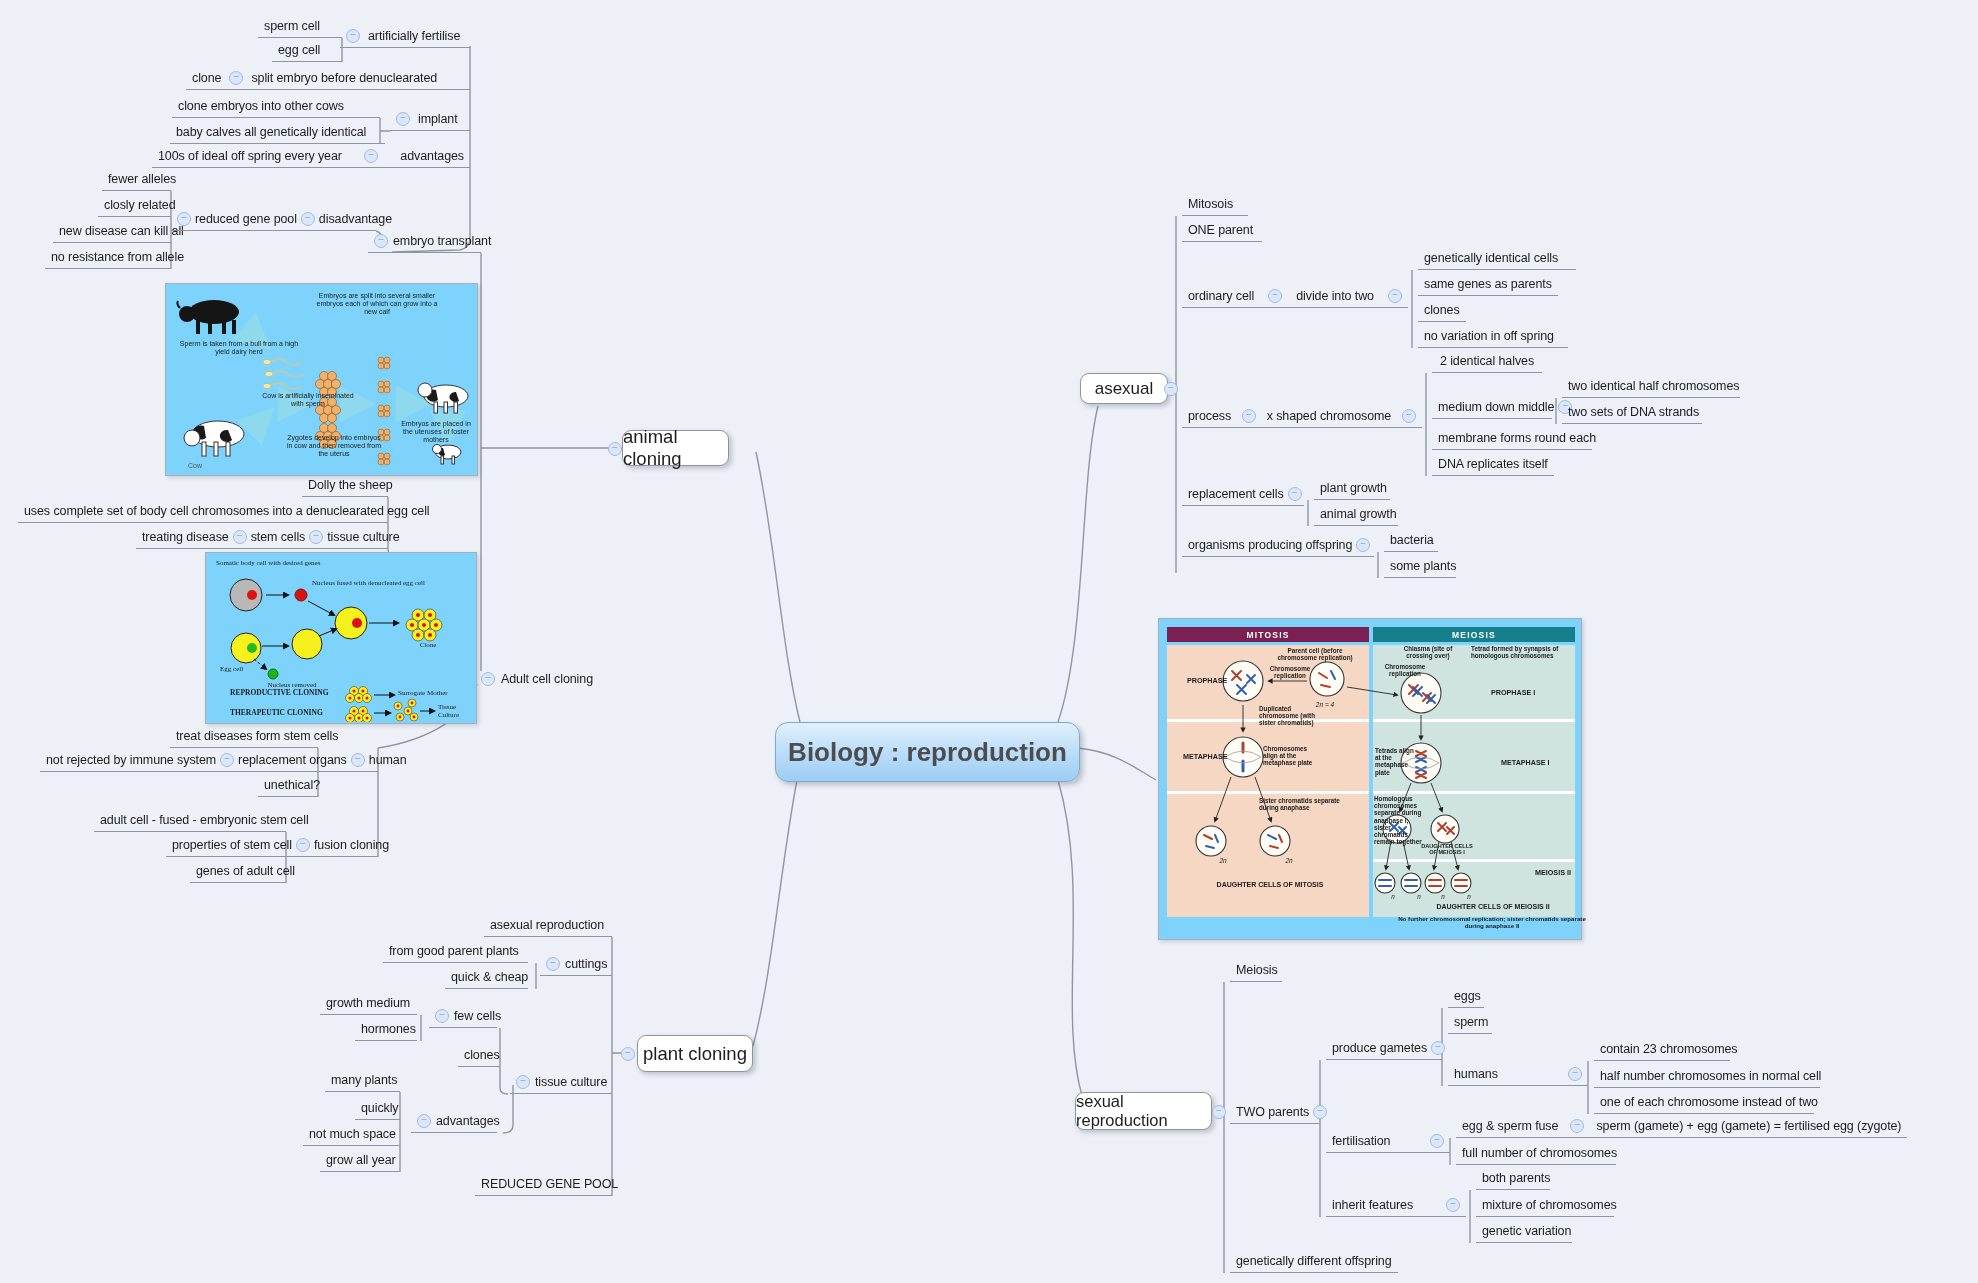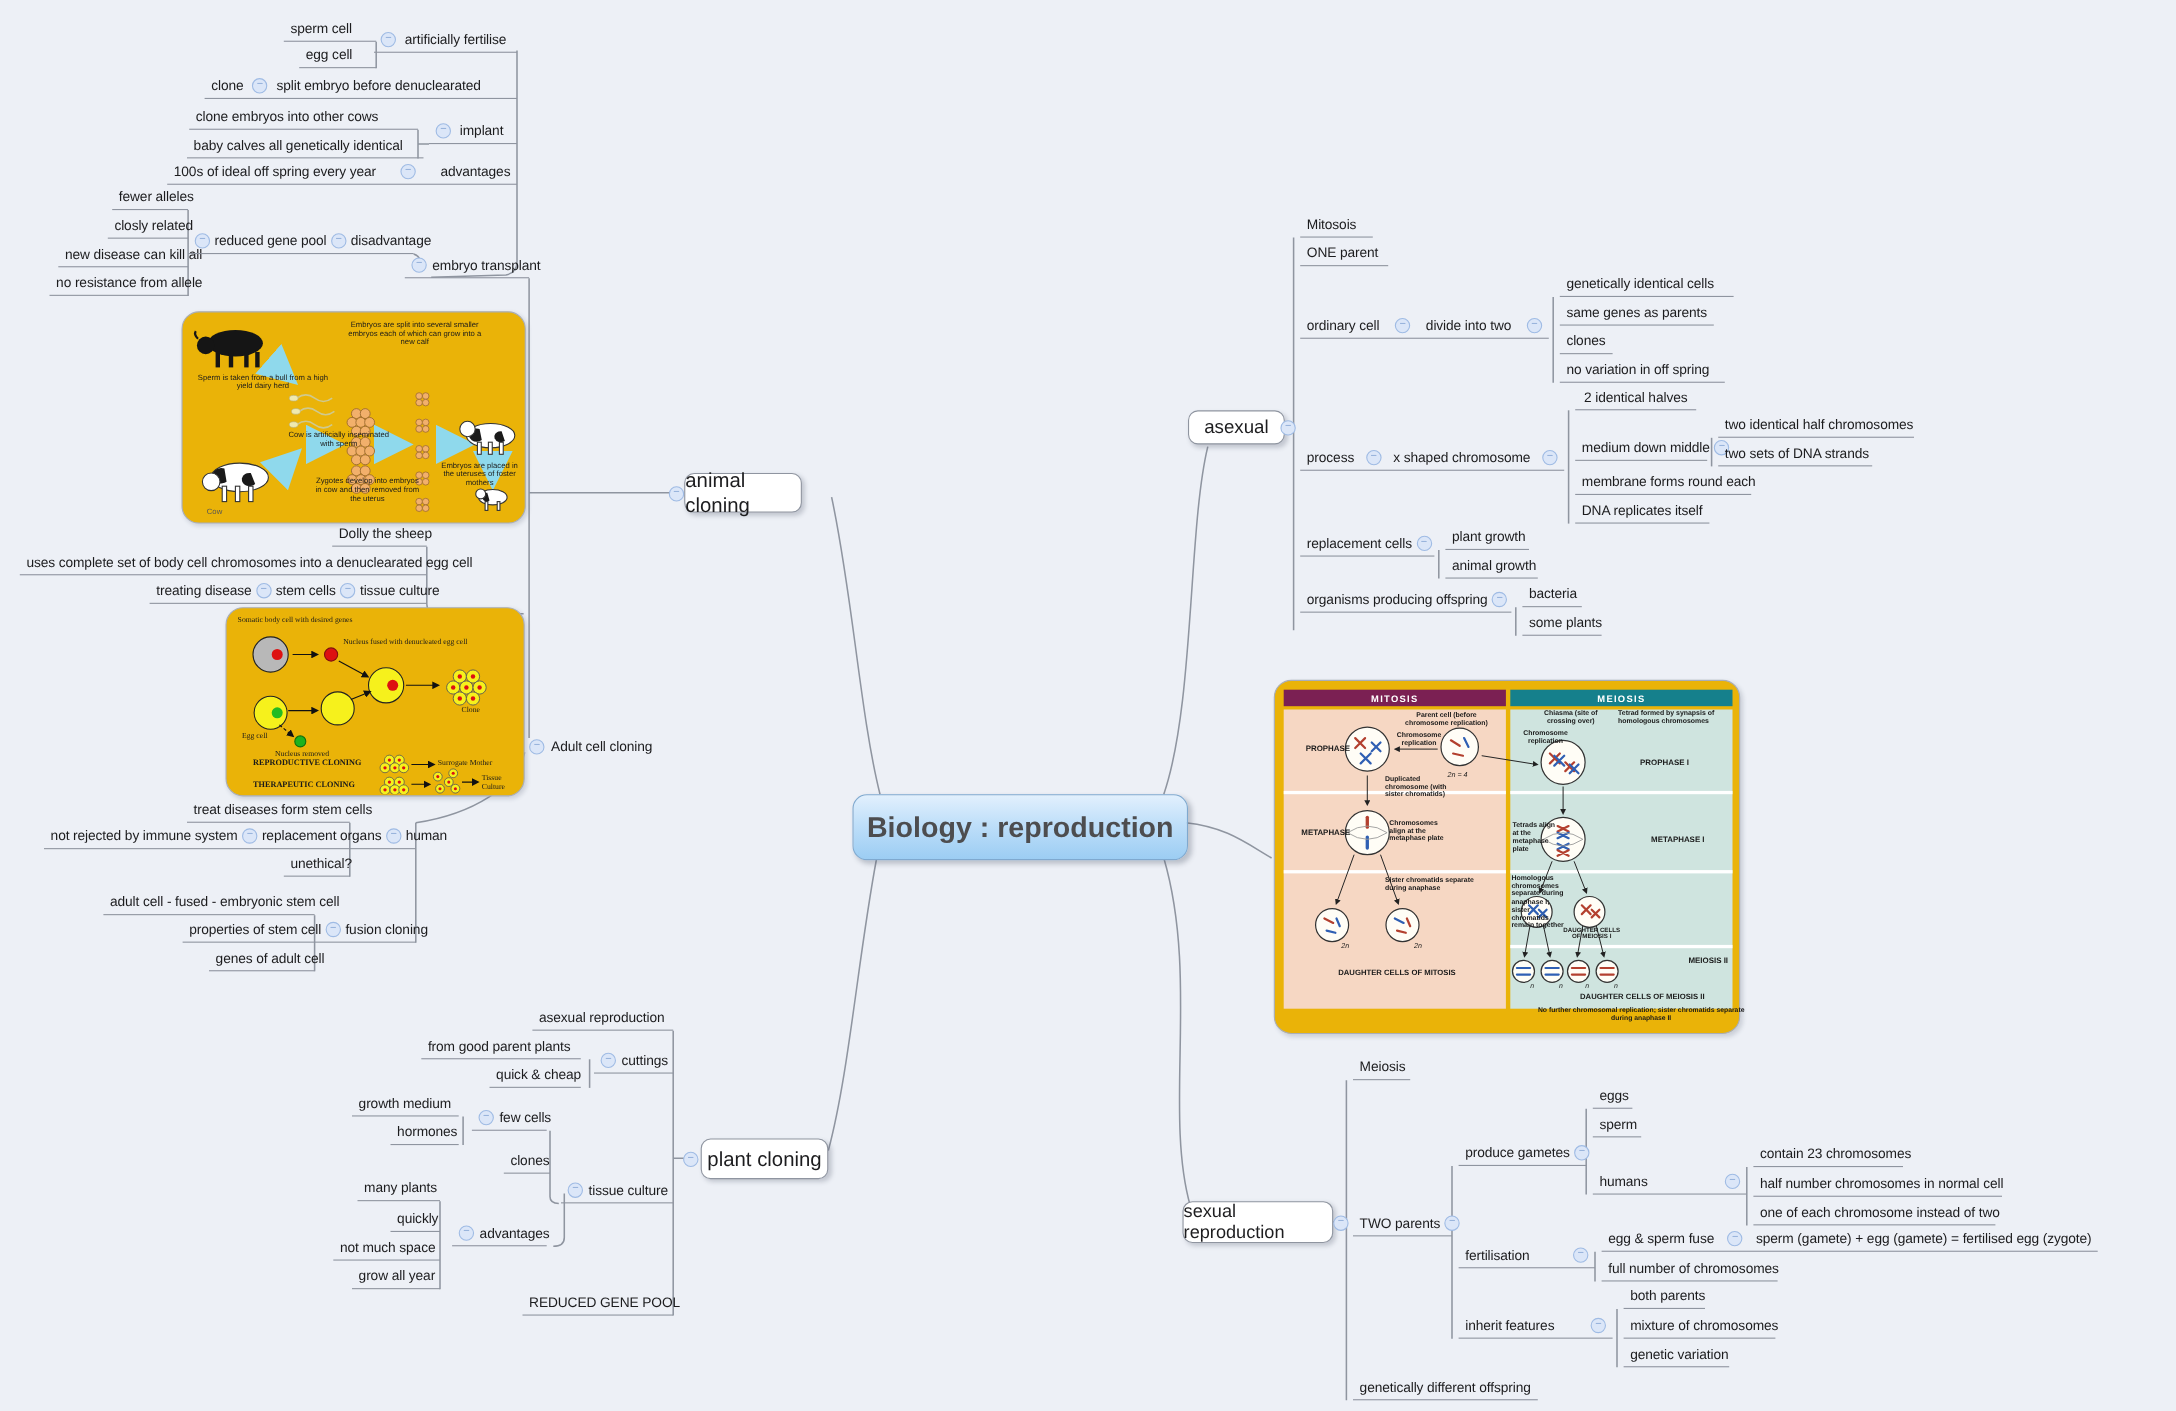"Somatic body cell with desired" .card { background: #eab308 -> #7dd3fc; border-radius: 16px -> 0 }
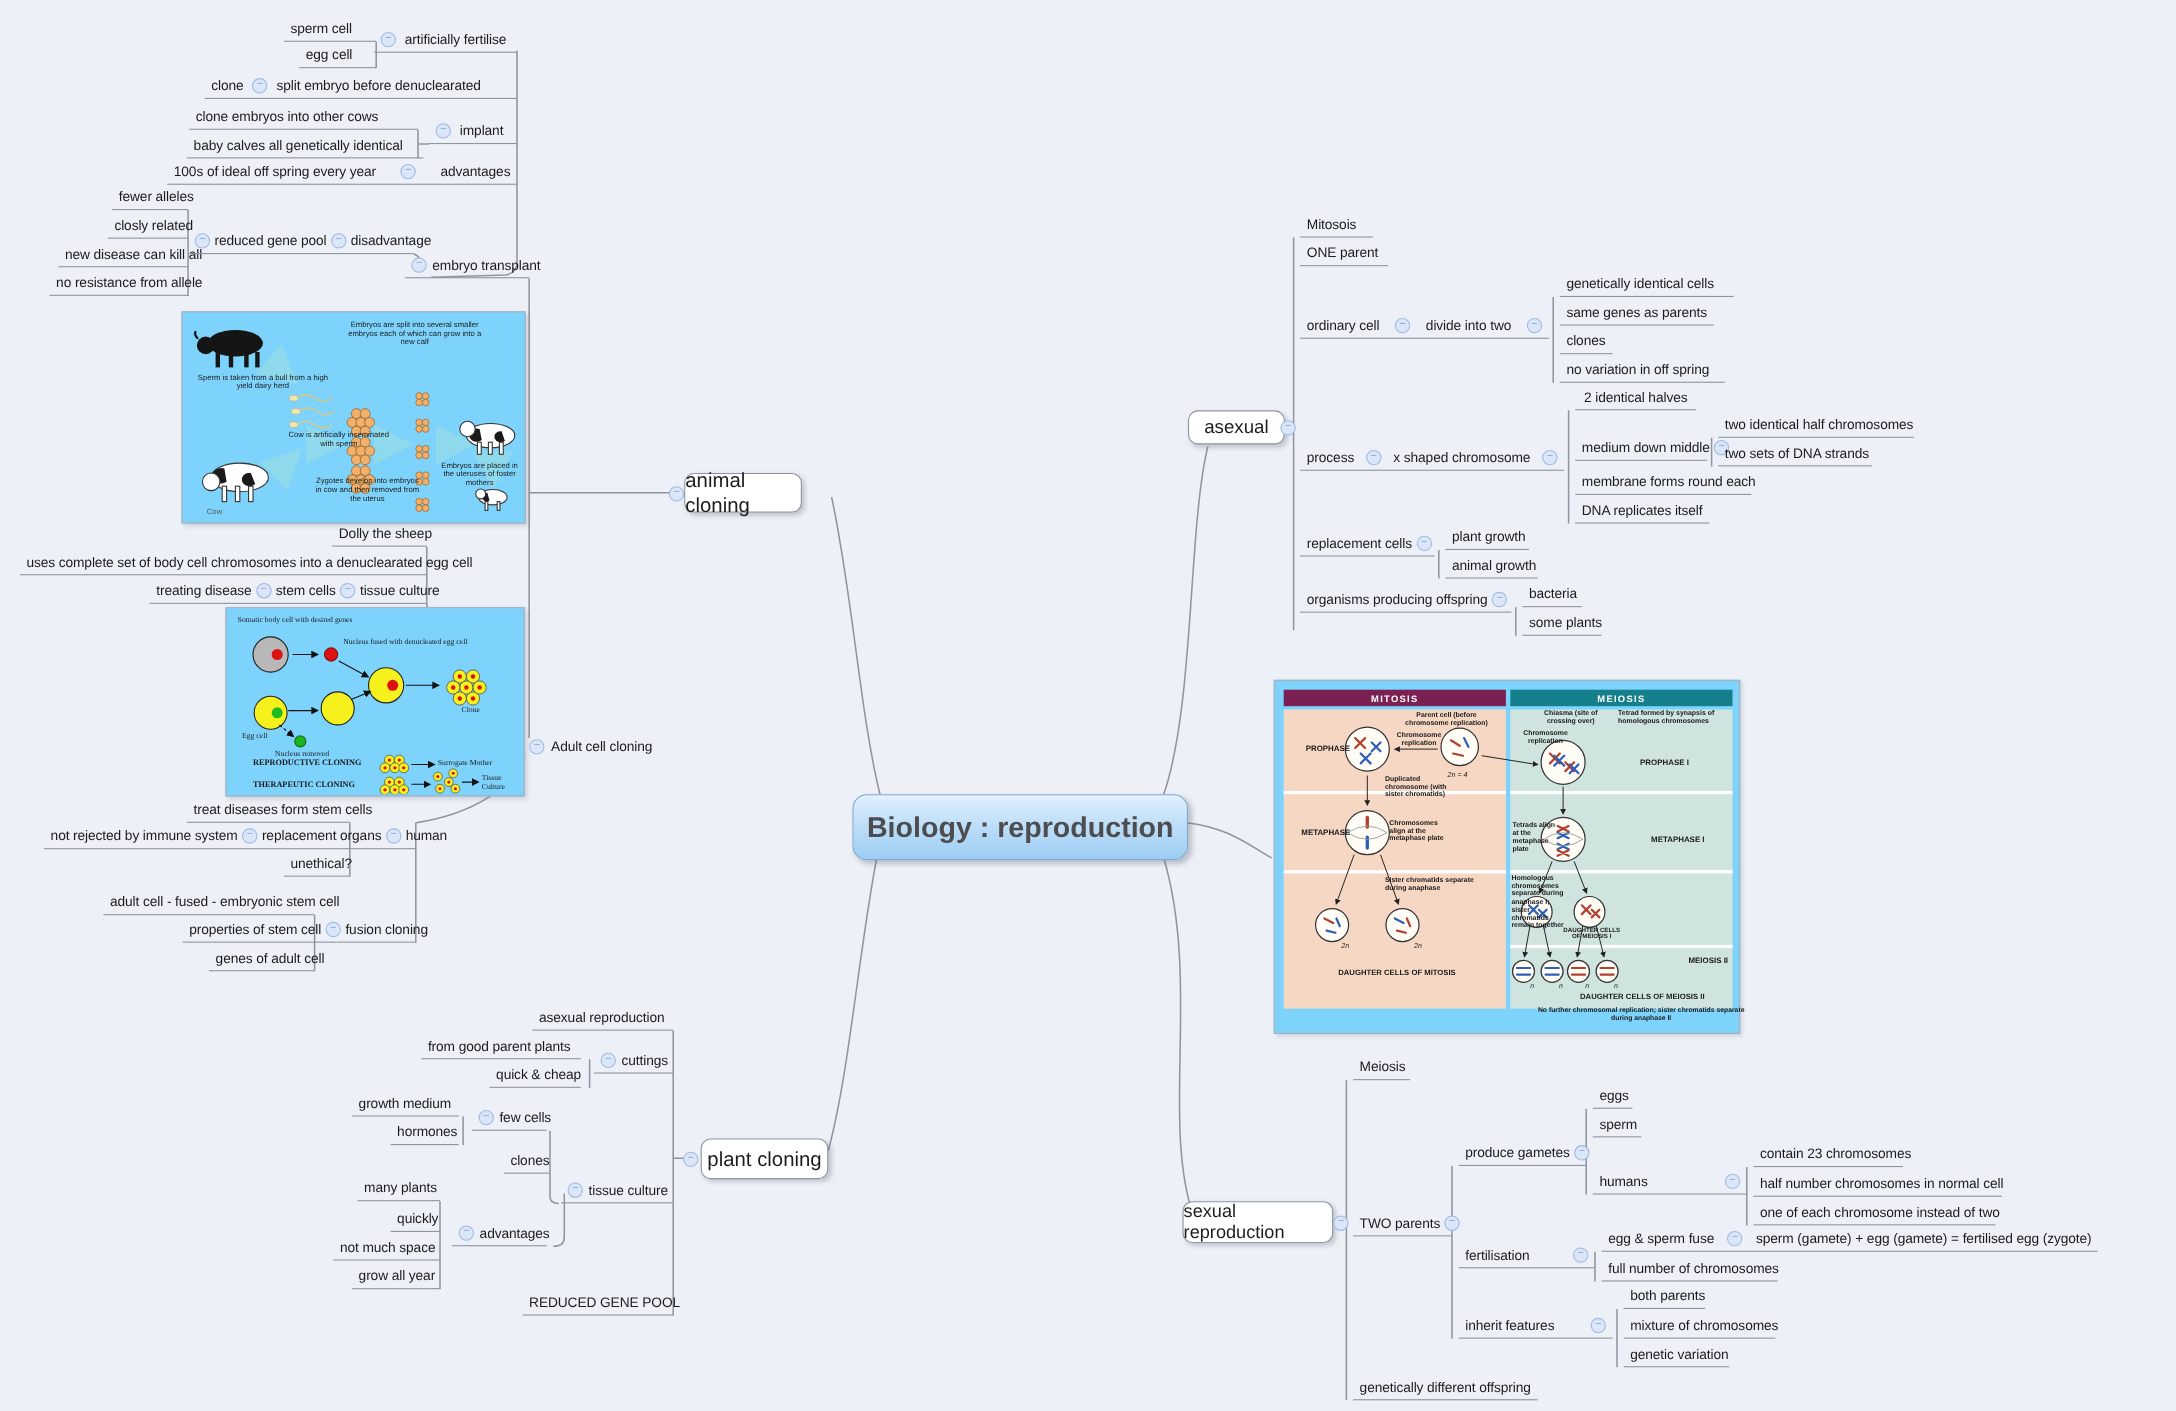"Nucleus removed" div.cap { text-align: left -> center }
